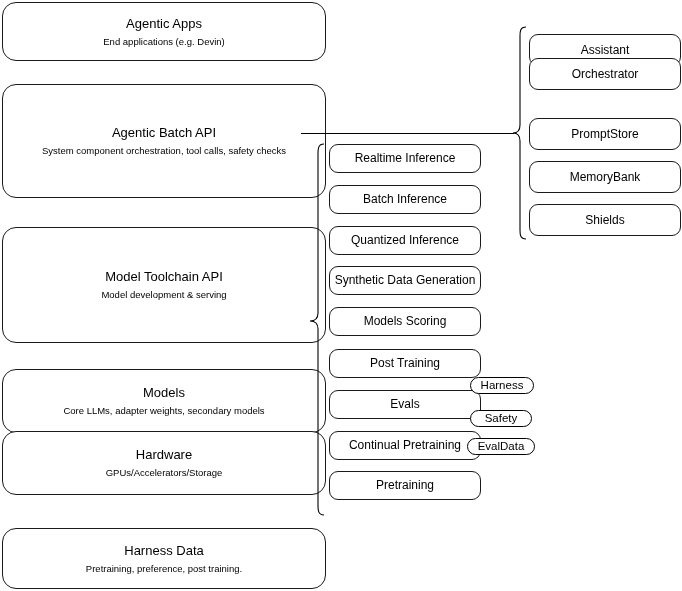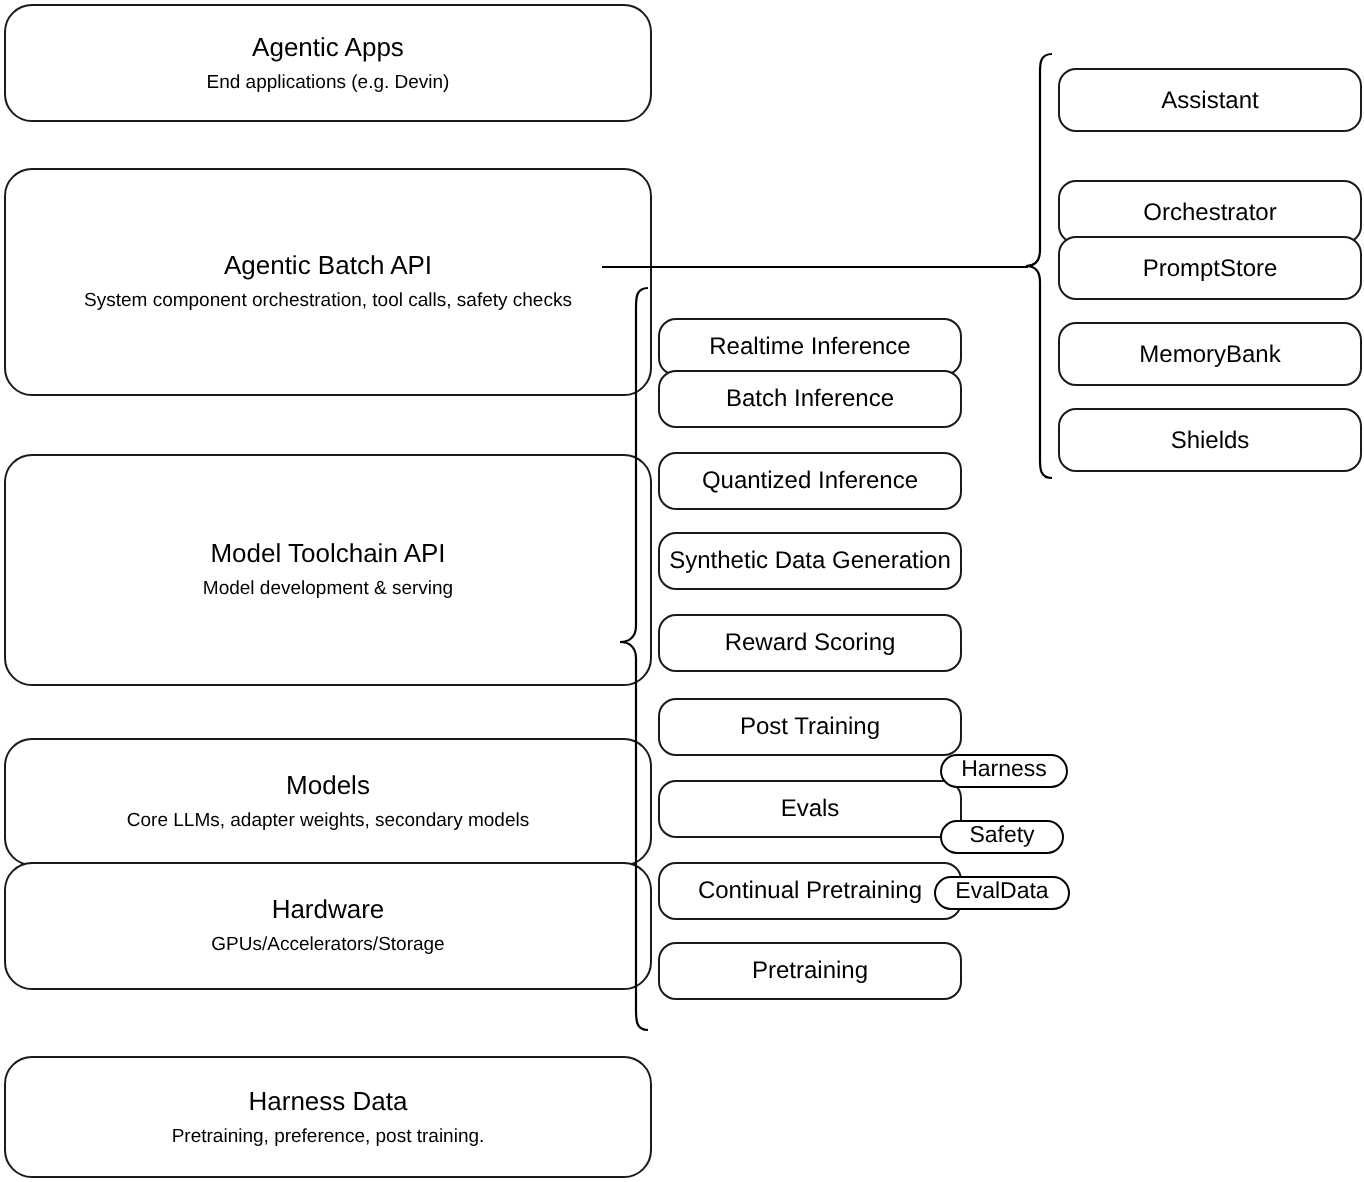"Orchestrator" div.node { top: 90px -> 58px }
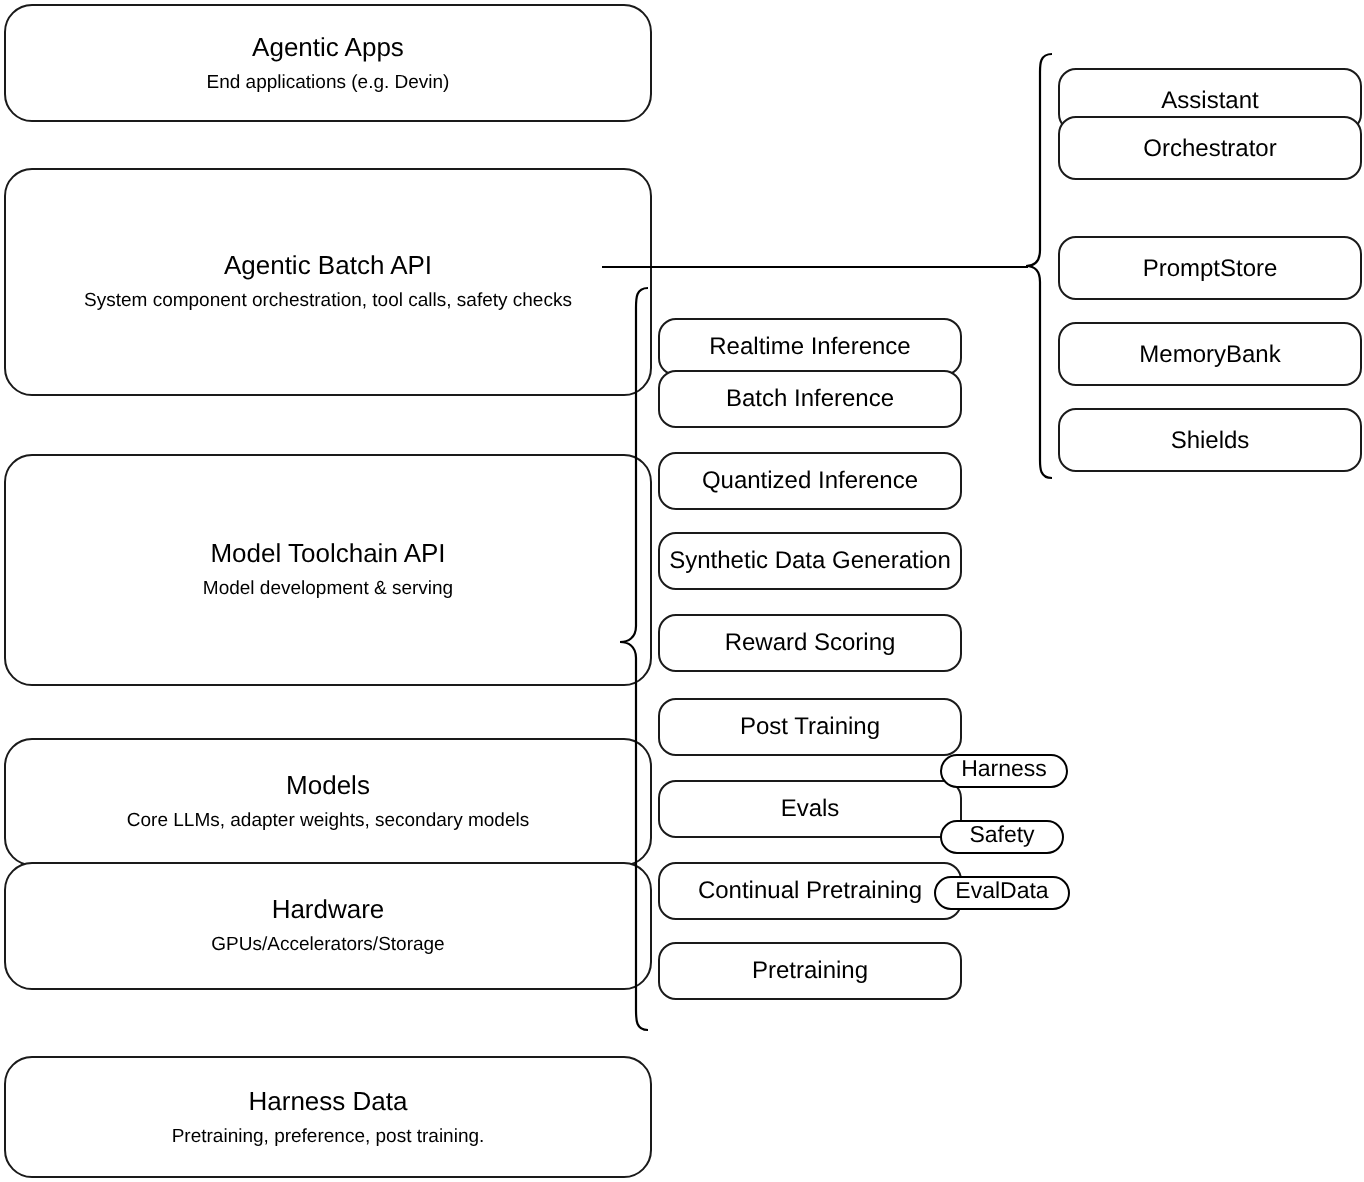"Realtime Inference" div.node { margin-top: 15px -> none }
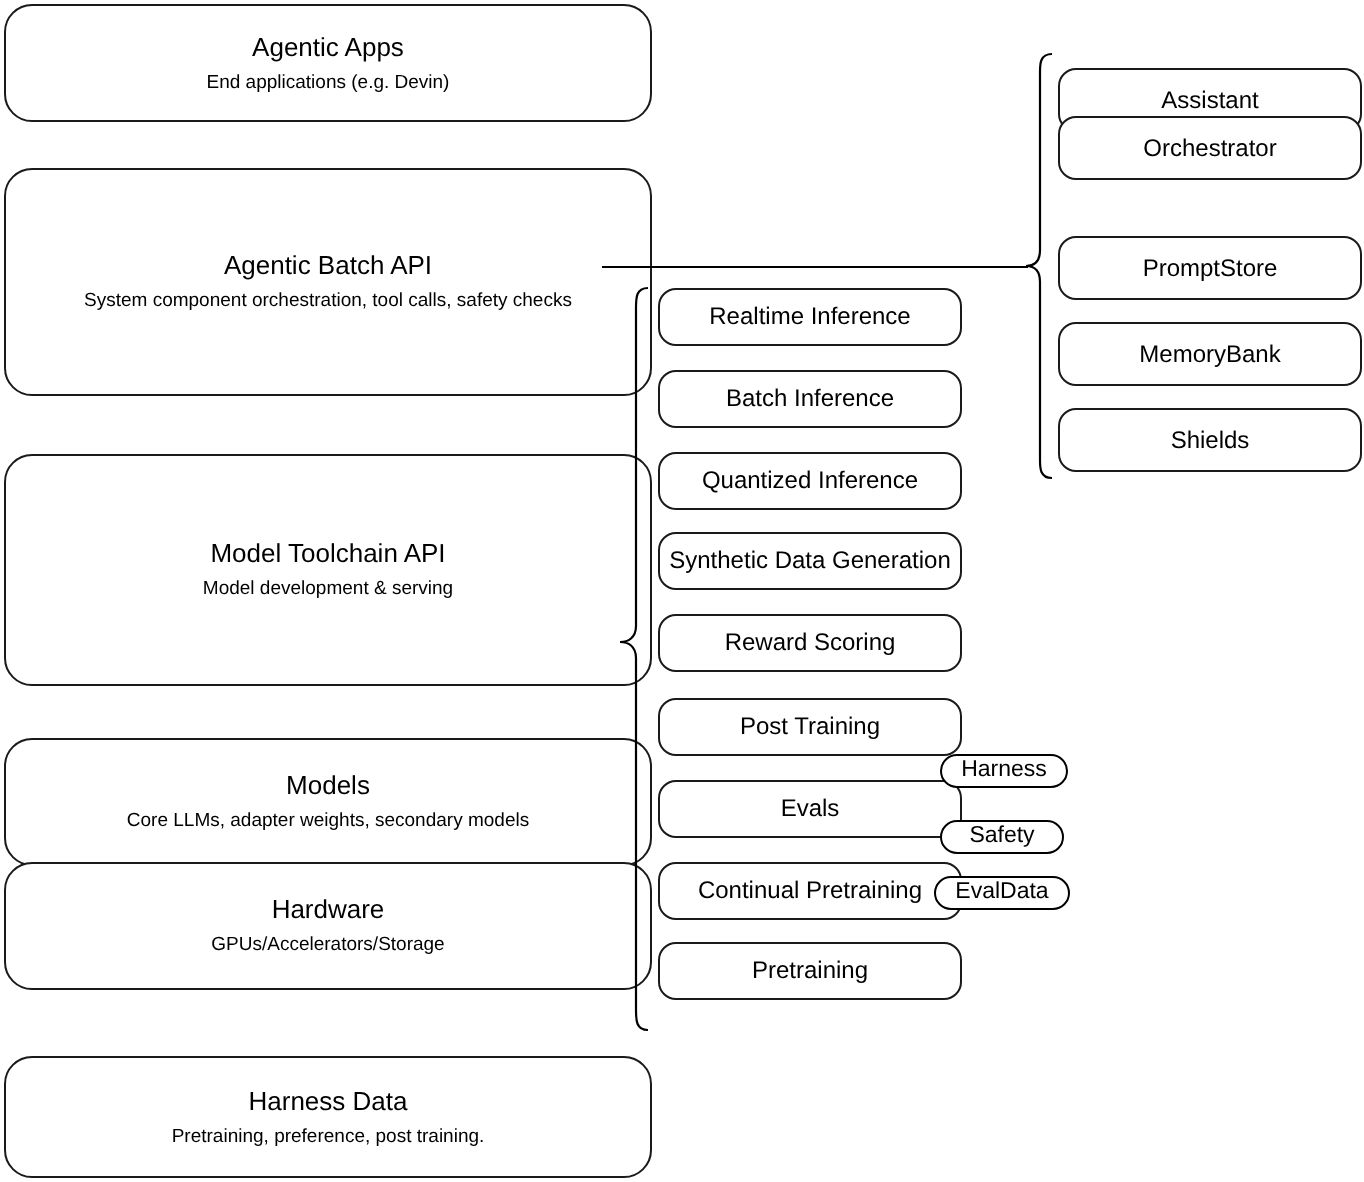"Reward Scoring" span { text: Reward -> Models }
